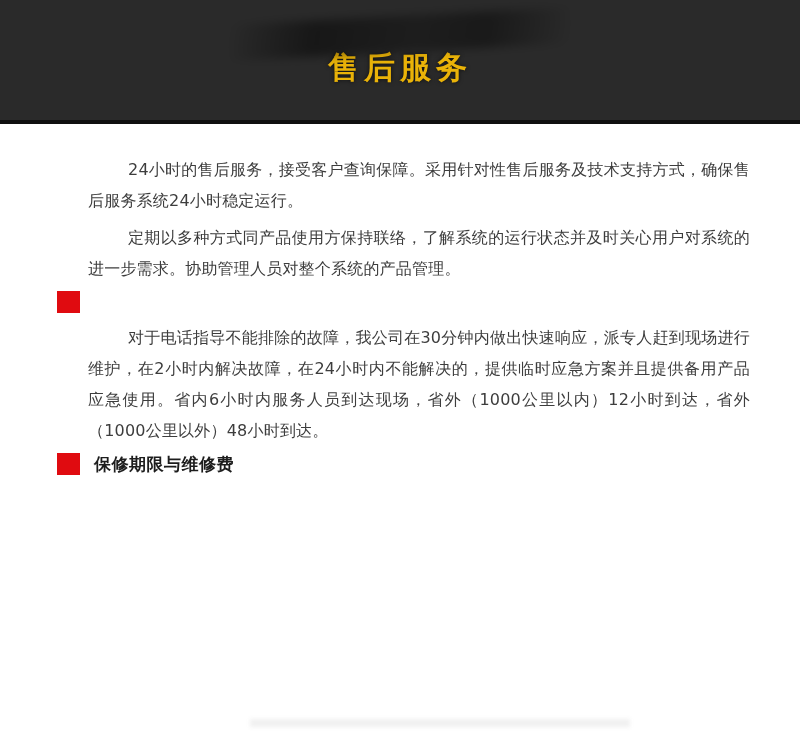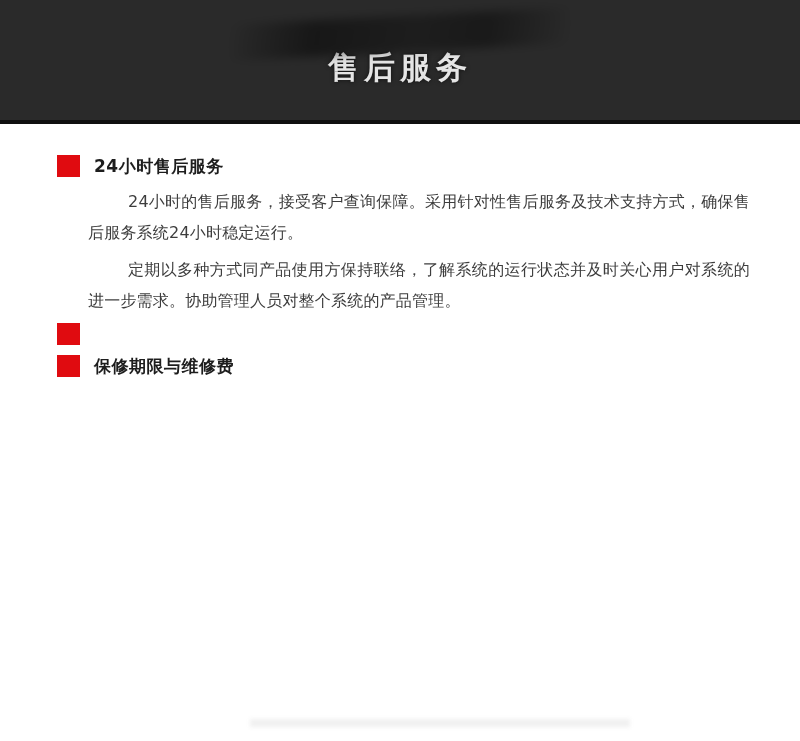"售后服务" .banner-title { color: #e5e5e5 -> #eab308 }
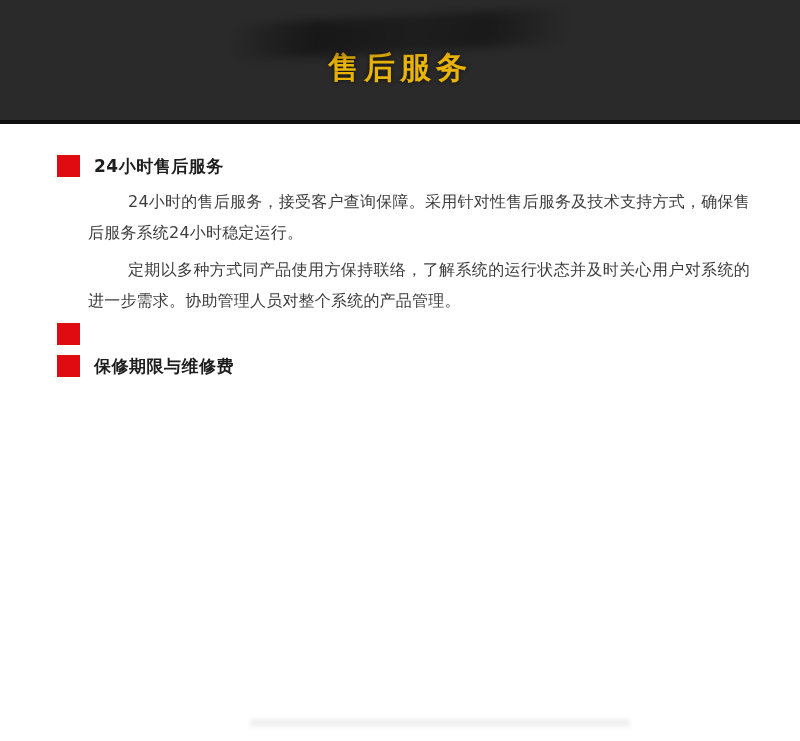"24小时售后服务" div.heading-row { html: <div> <span></span> <h2>24小时售后服务</h2> </div> -> none }
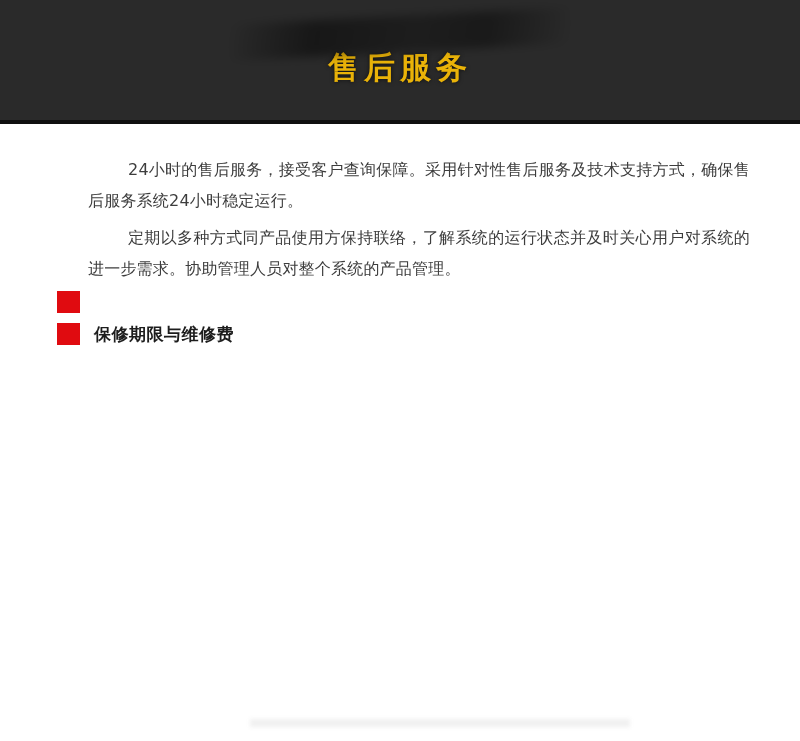"对于电话指导不能排除的故障，我公司在30分钟内做出快速响应，派专人赶到现场进行维" p.para { html: none -> <p>对于电话指导不能排除的故障，我公司在30分钟内做出快速响应，派专人赶到现场进行维护，在2小时内解决故障，在24小时内不能解决的，提供临时应急方案并且提供备用产品应急使用。省内6小时内服务人员到达现场，省外（1000公里以内）12小时到达，省外（1000公里以外）48小时到达。</p> }
